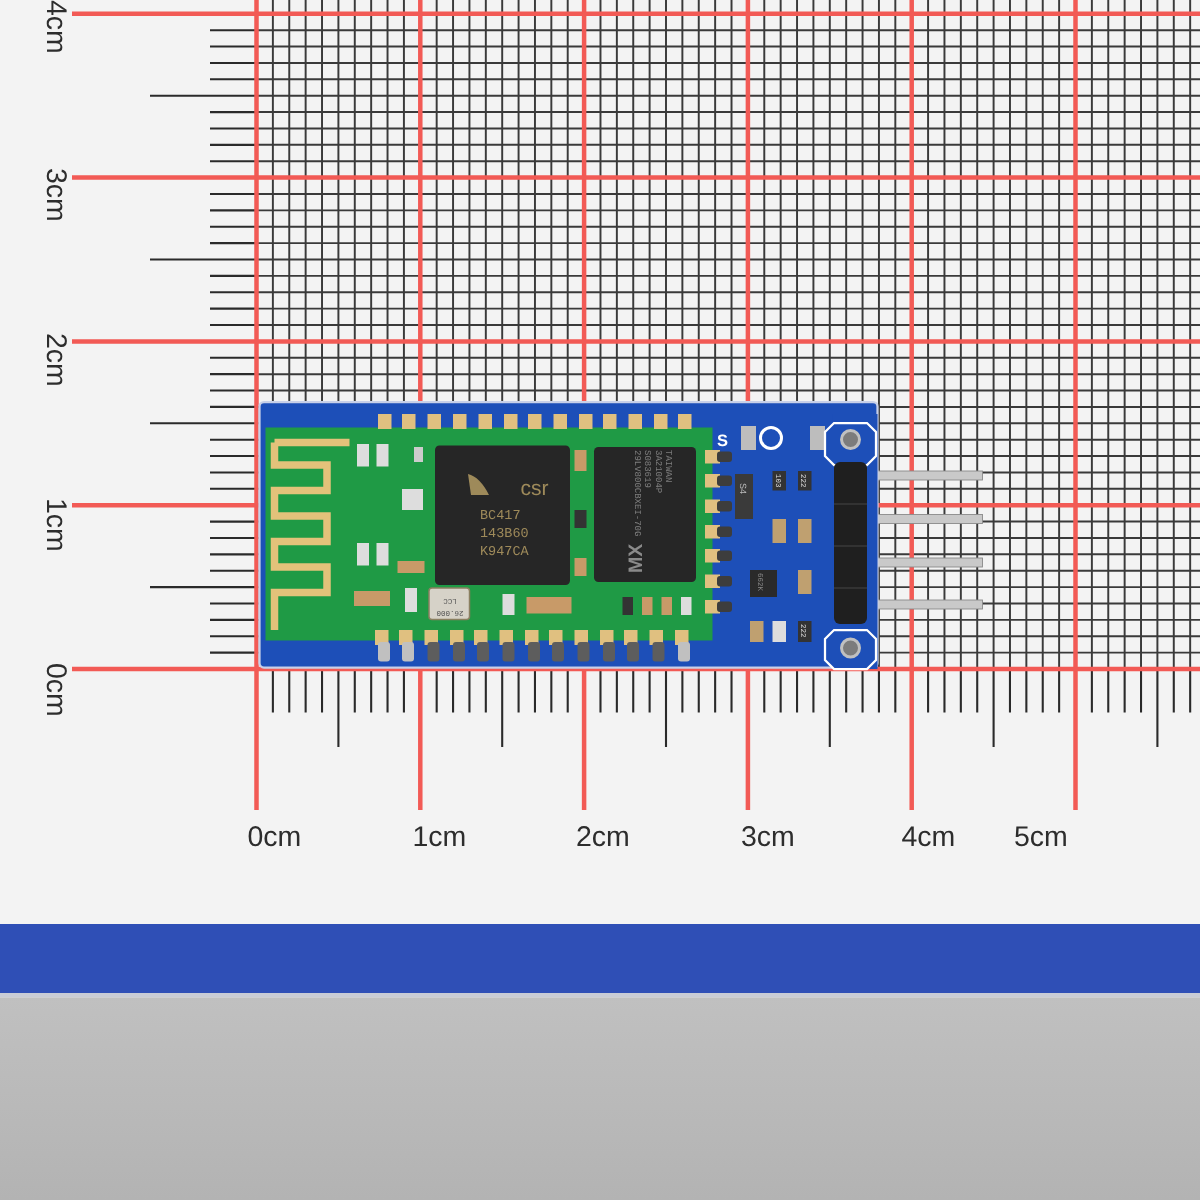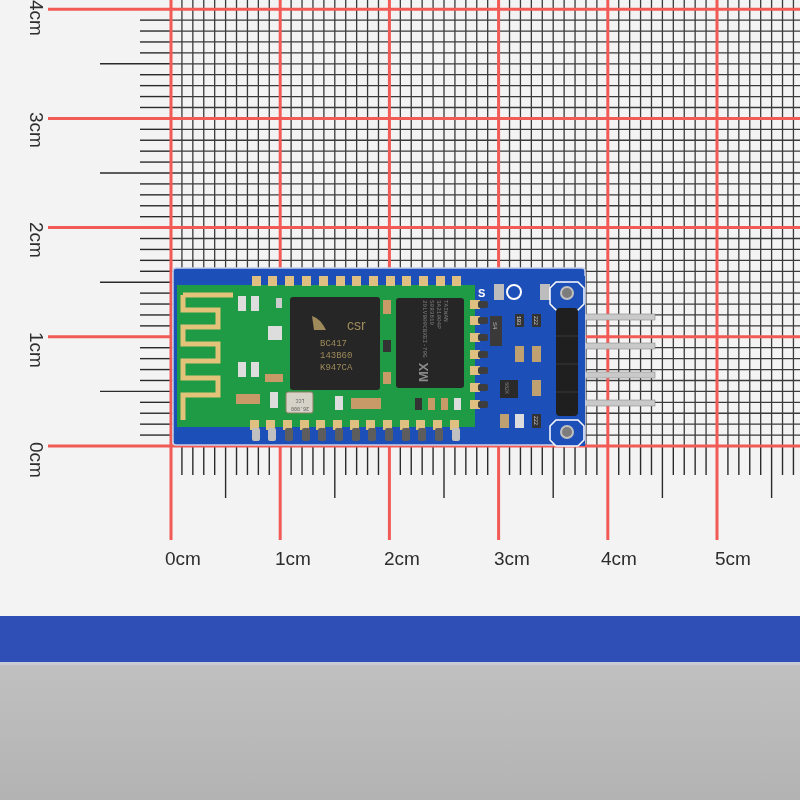"5cm" span.label { left: 715px -> 676px }
